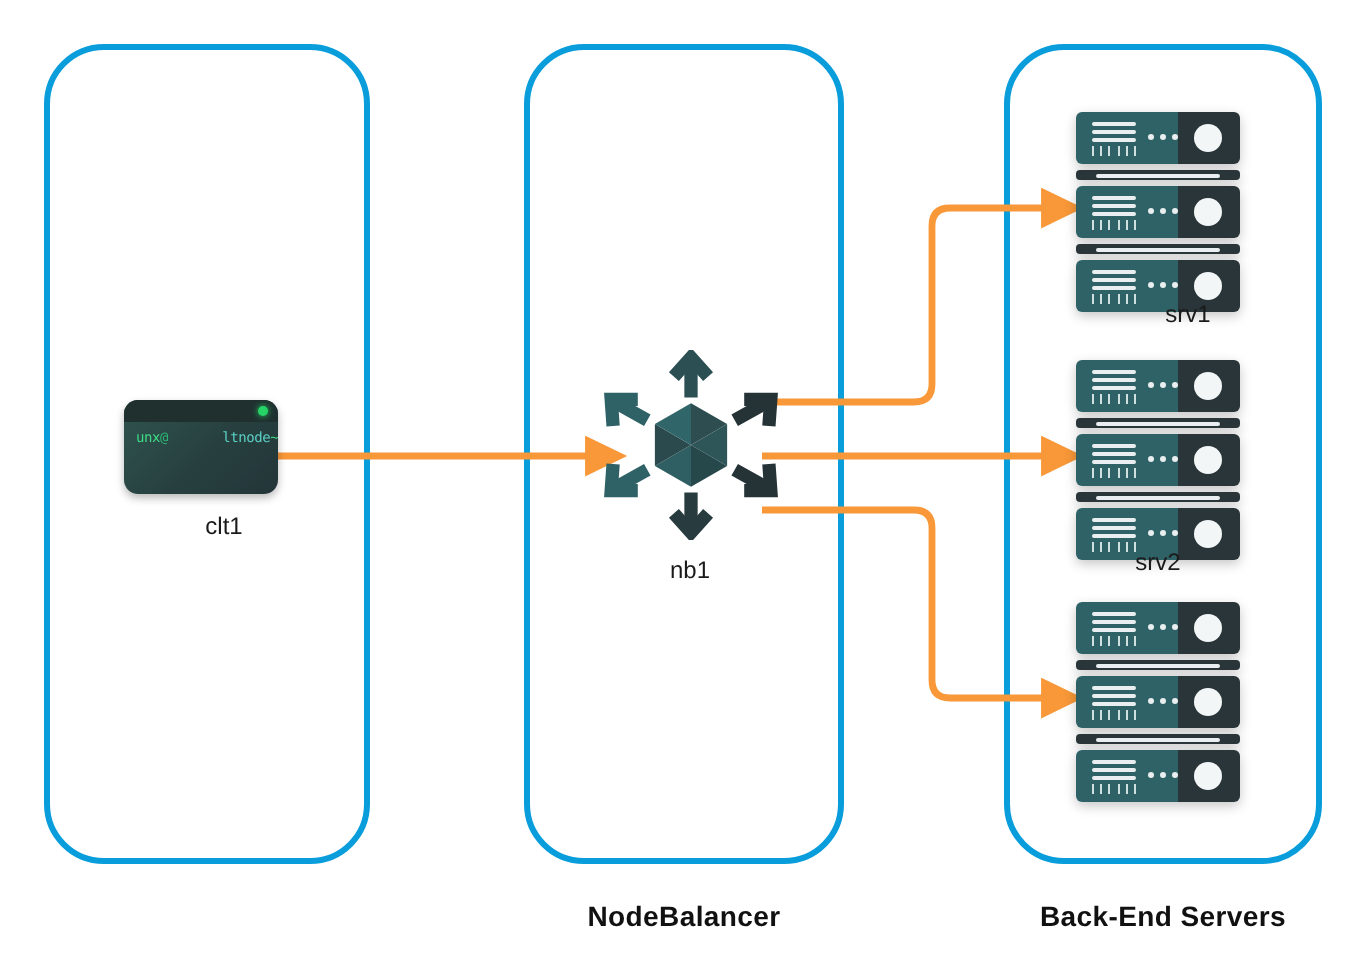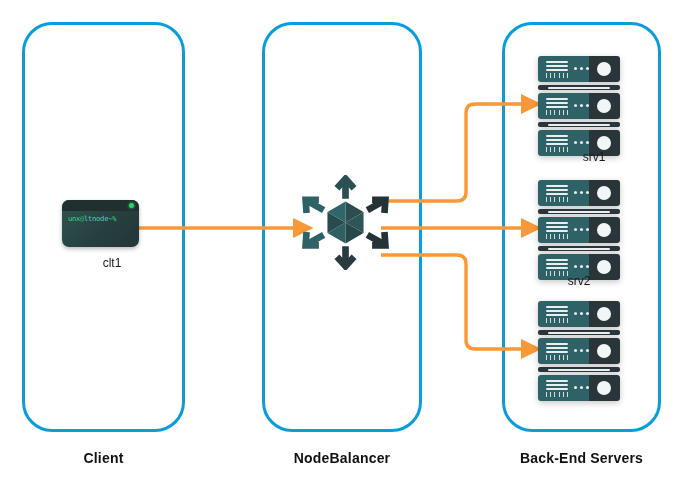"ltnode" .terminal-text .host { margin-left: none -> 27px }
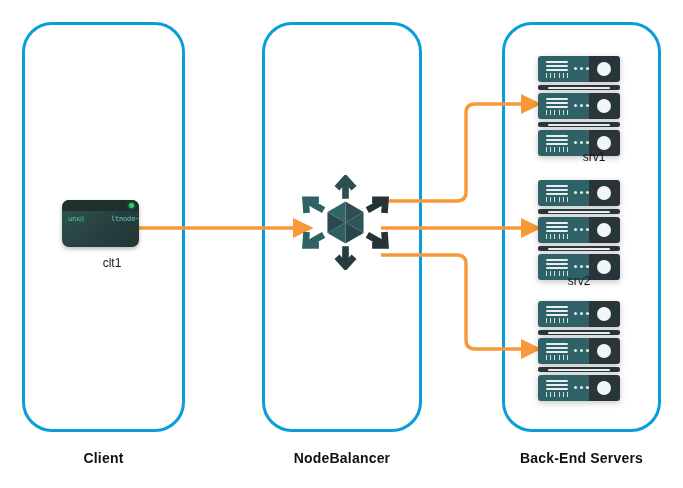"nb1" div.node-label { html: none -> <div>nb1</div> }
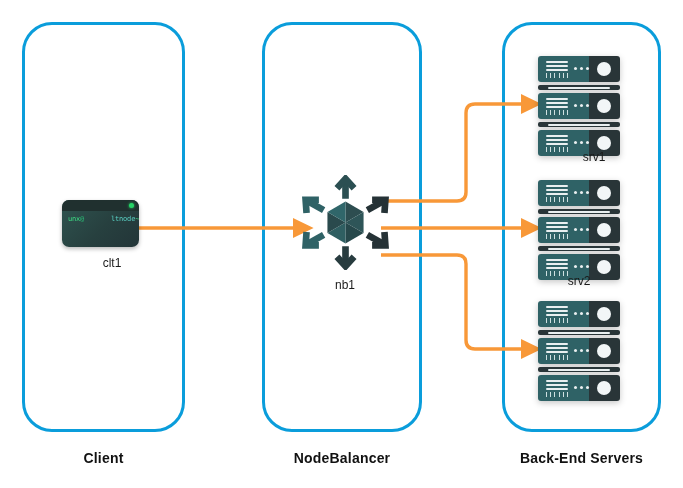"Client" div.zone-label { html: <div>Client</div> -> none }
